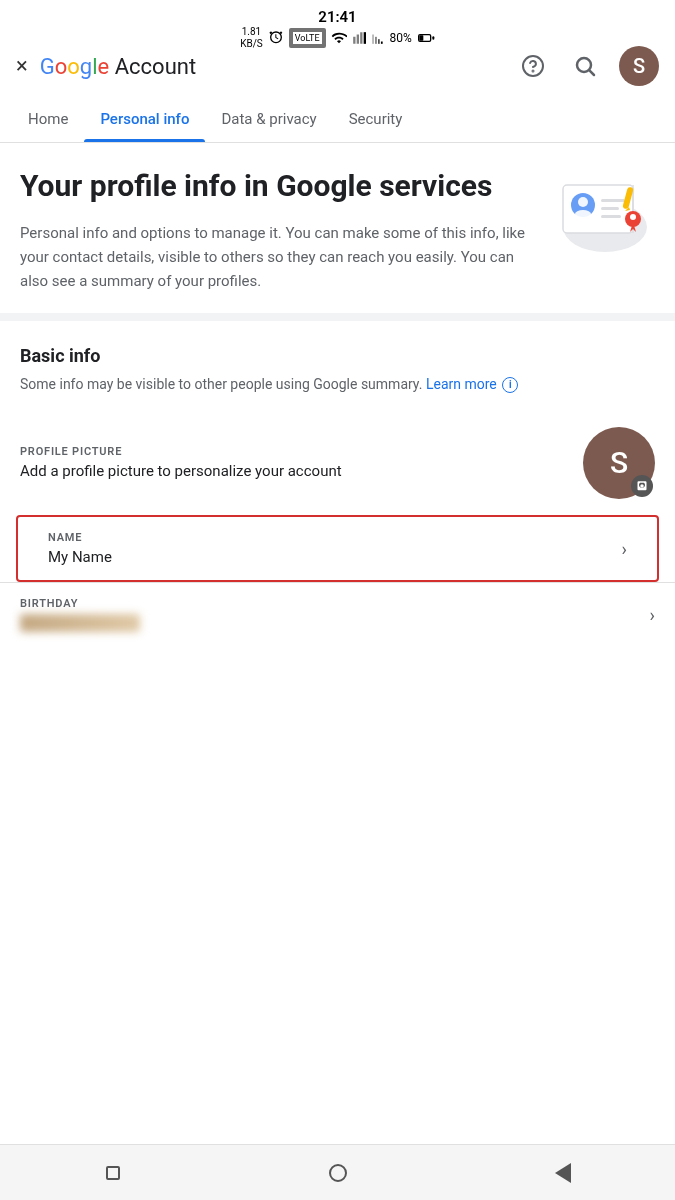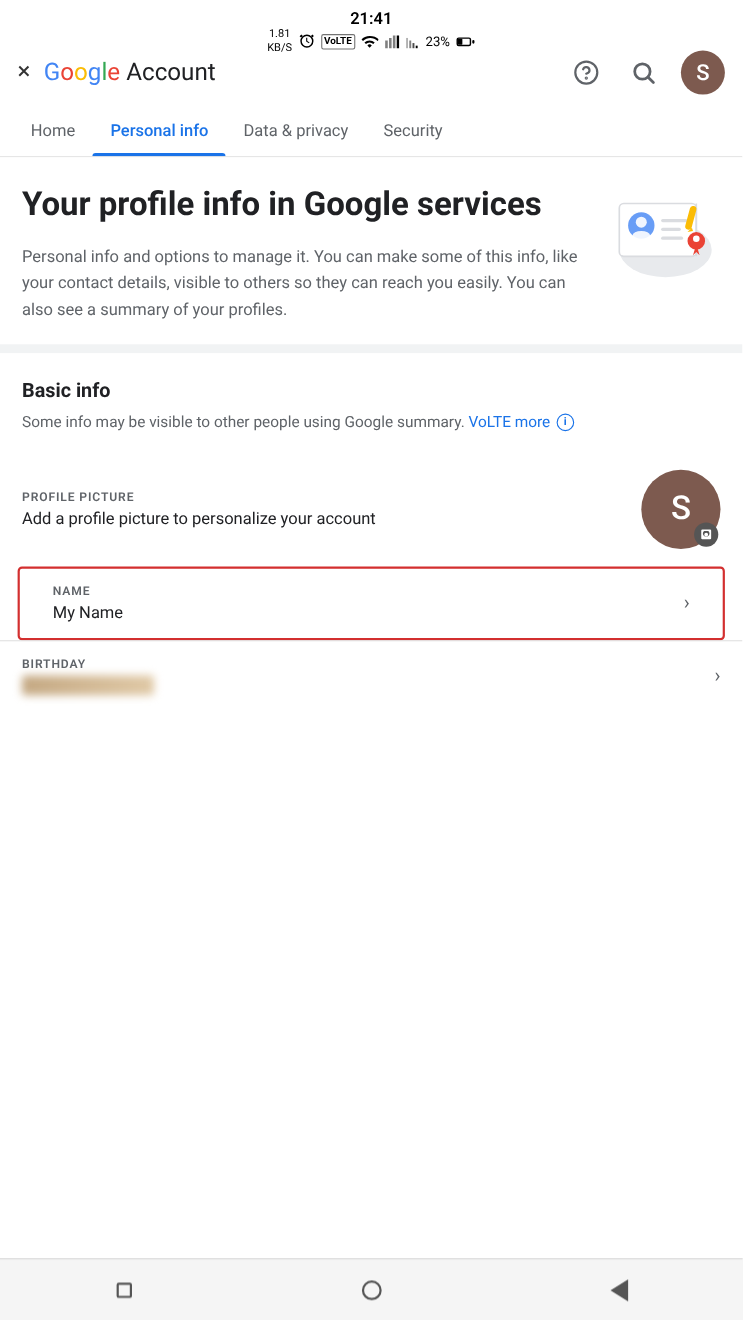"VoLTE" span { border: 1px solid #737373 -> 4px solid #737373; font-weight: 700 -> 400 }
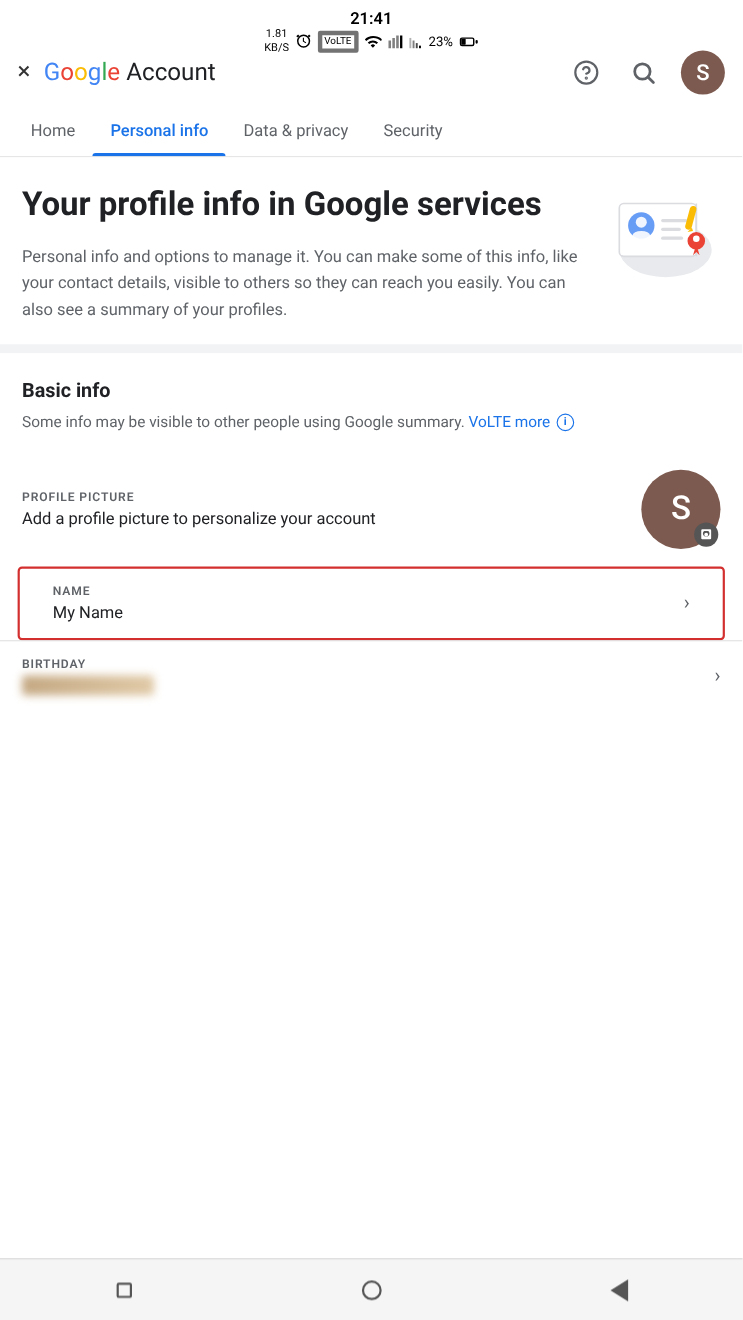"23%" span { text: 23% -> 80% }
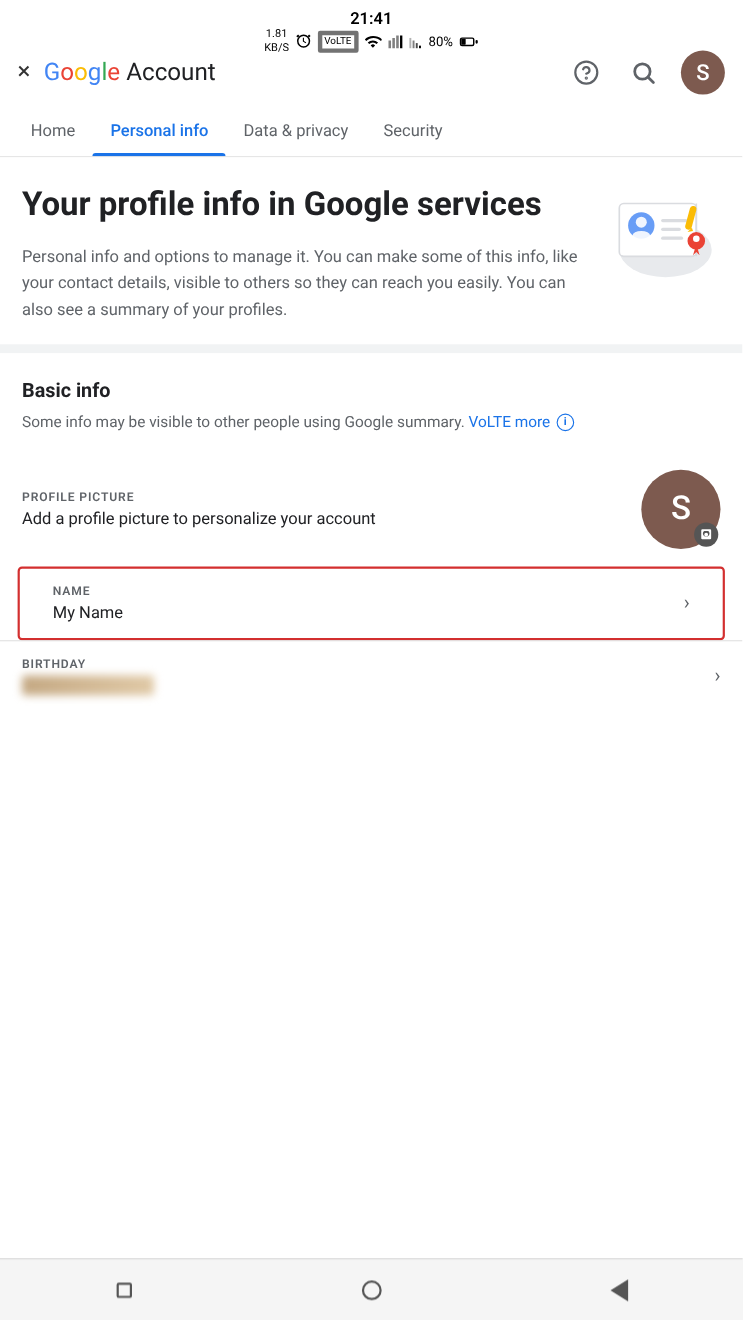"VoLTE more" a.learn-more-link { text: VoLTE -> Learn }
